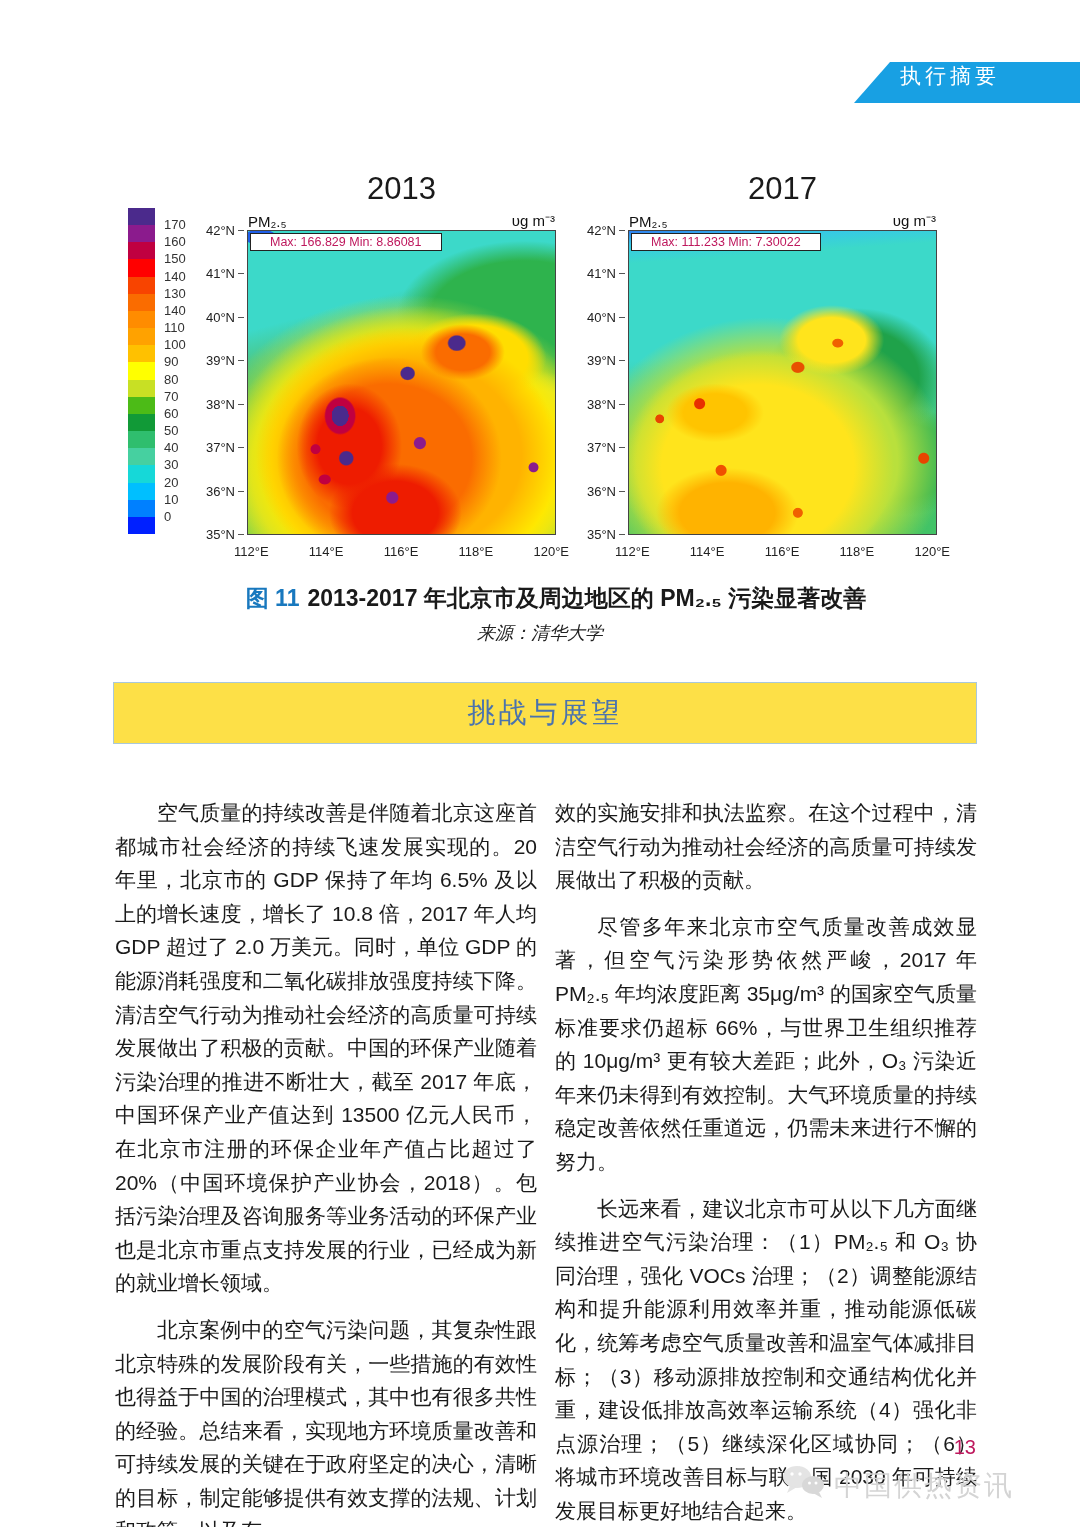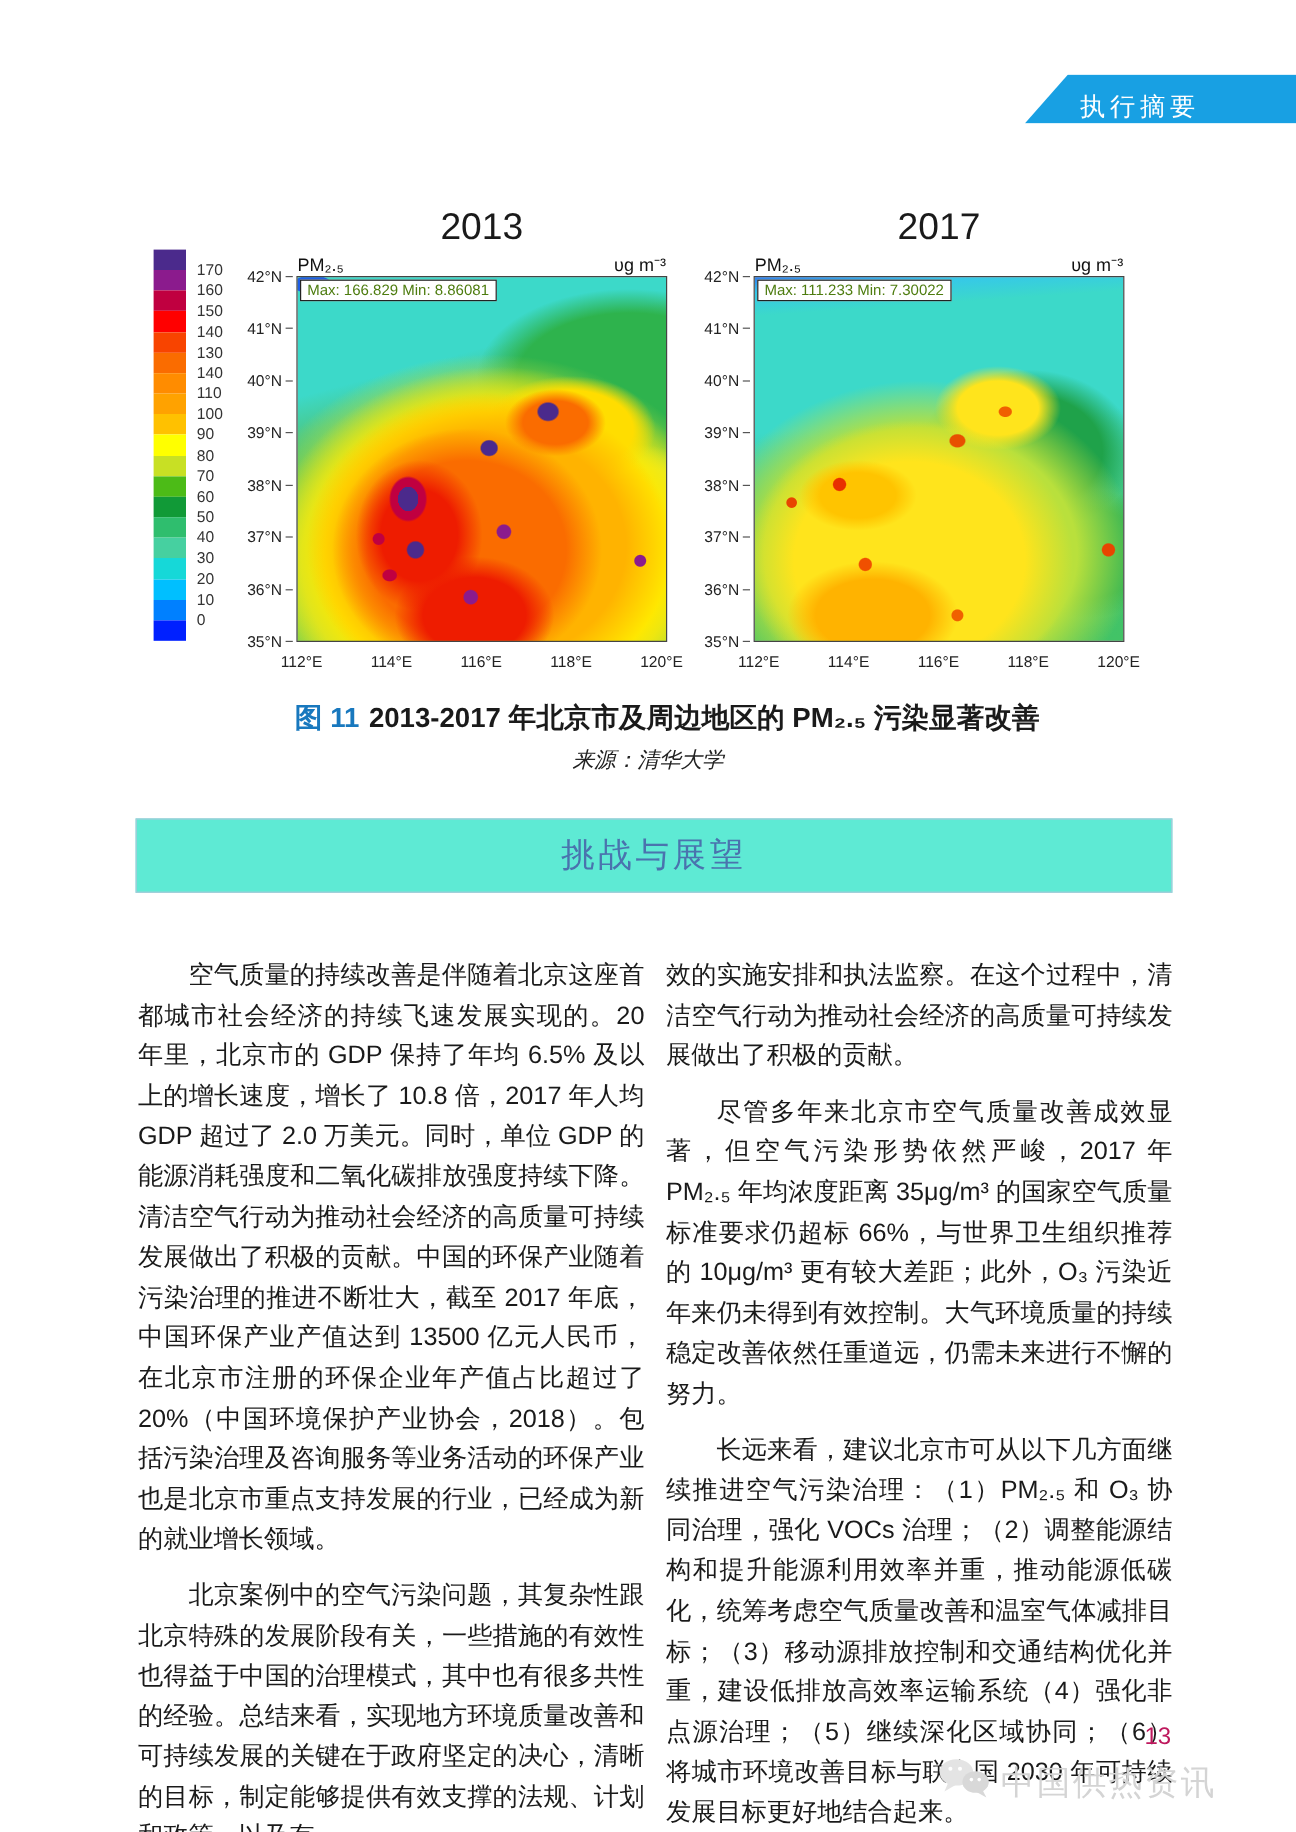"执行摘要" .banner { align-items: flex-end -> flex-start }
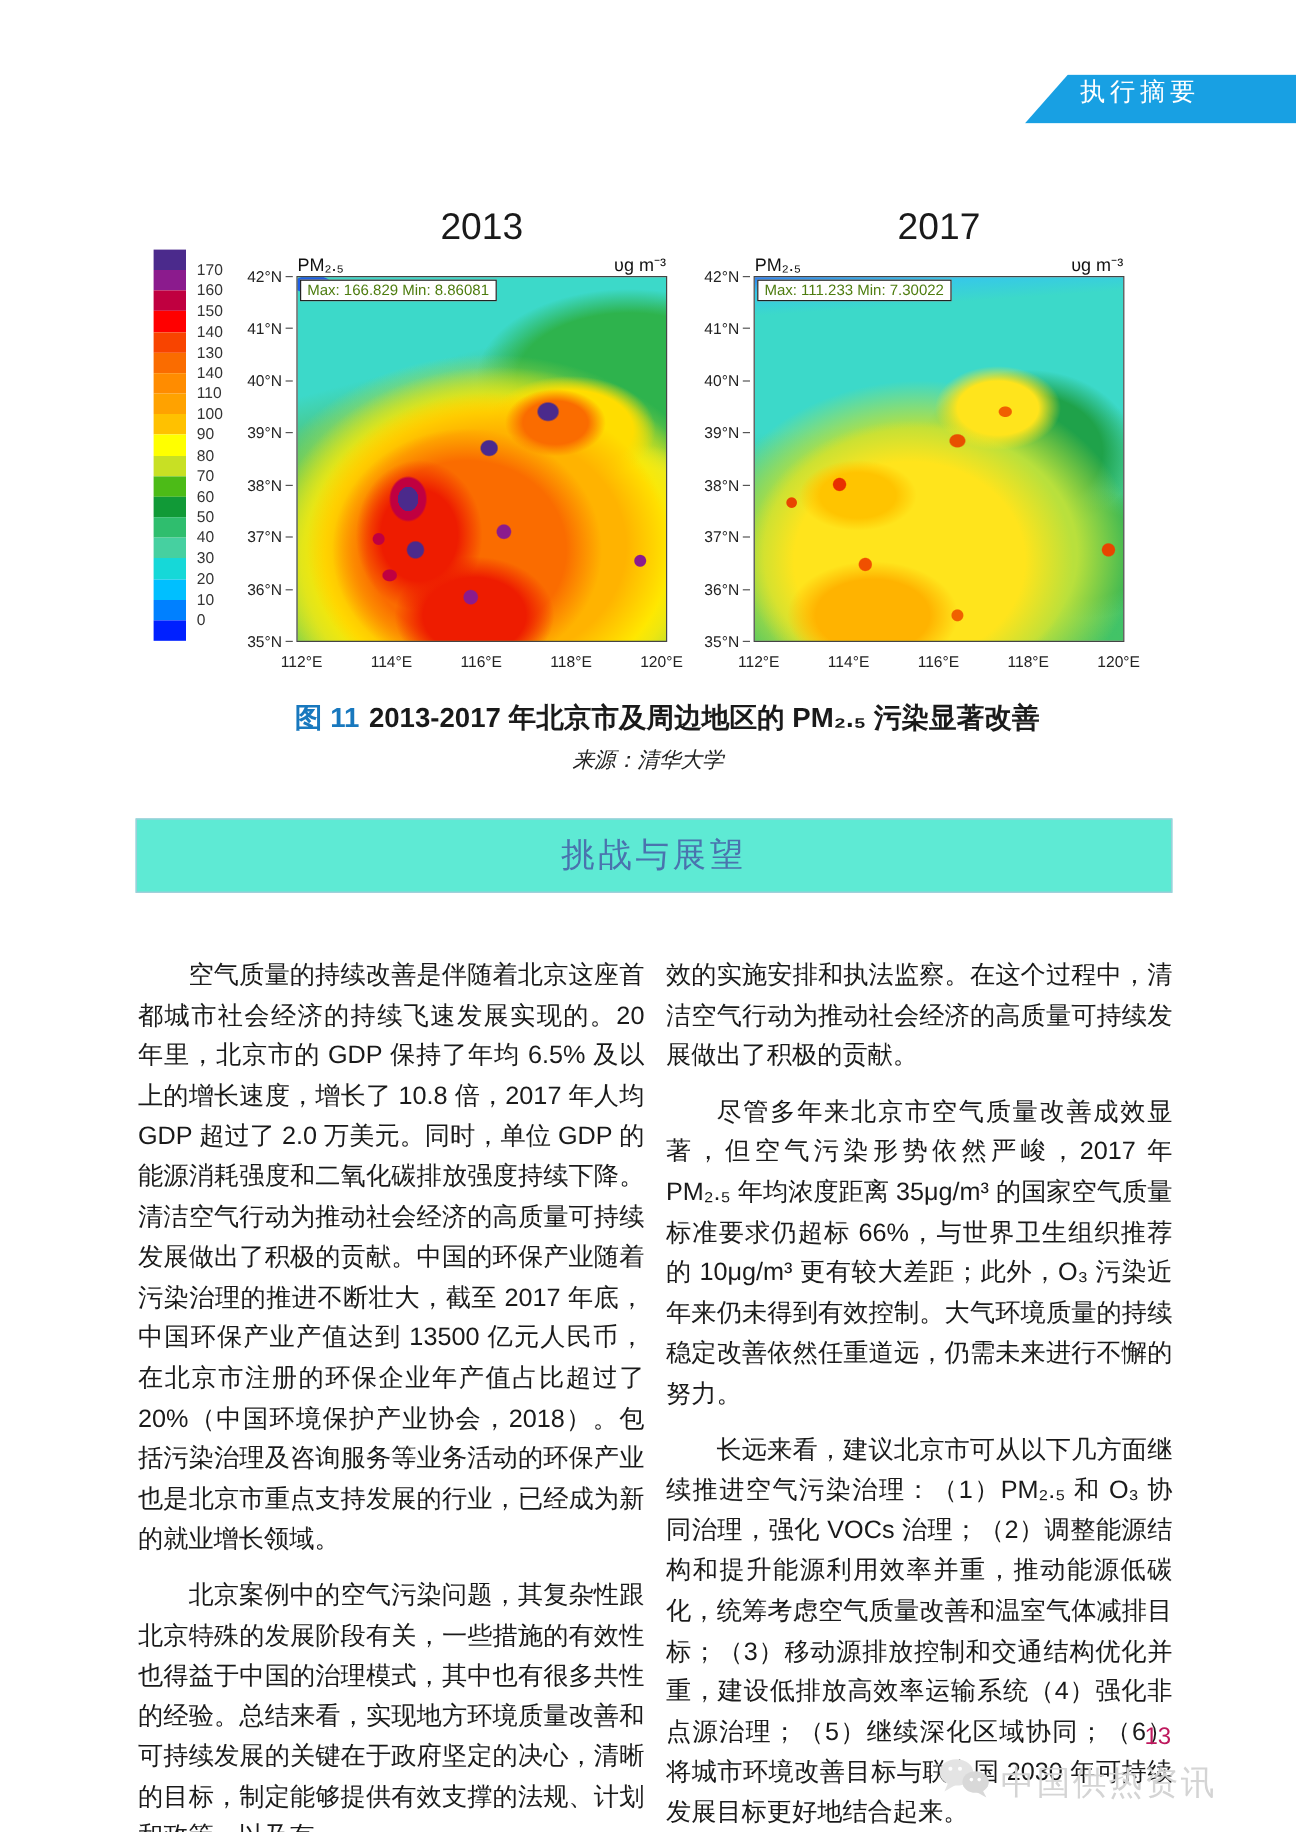"Max: 166.829 Min: 8.86081" .stats-box { color: #4d7c0f -> #be185d; padding: 1px 5px -> 1px 19px }
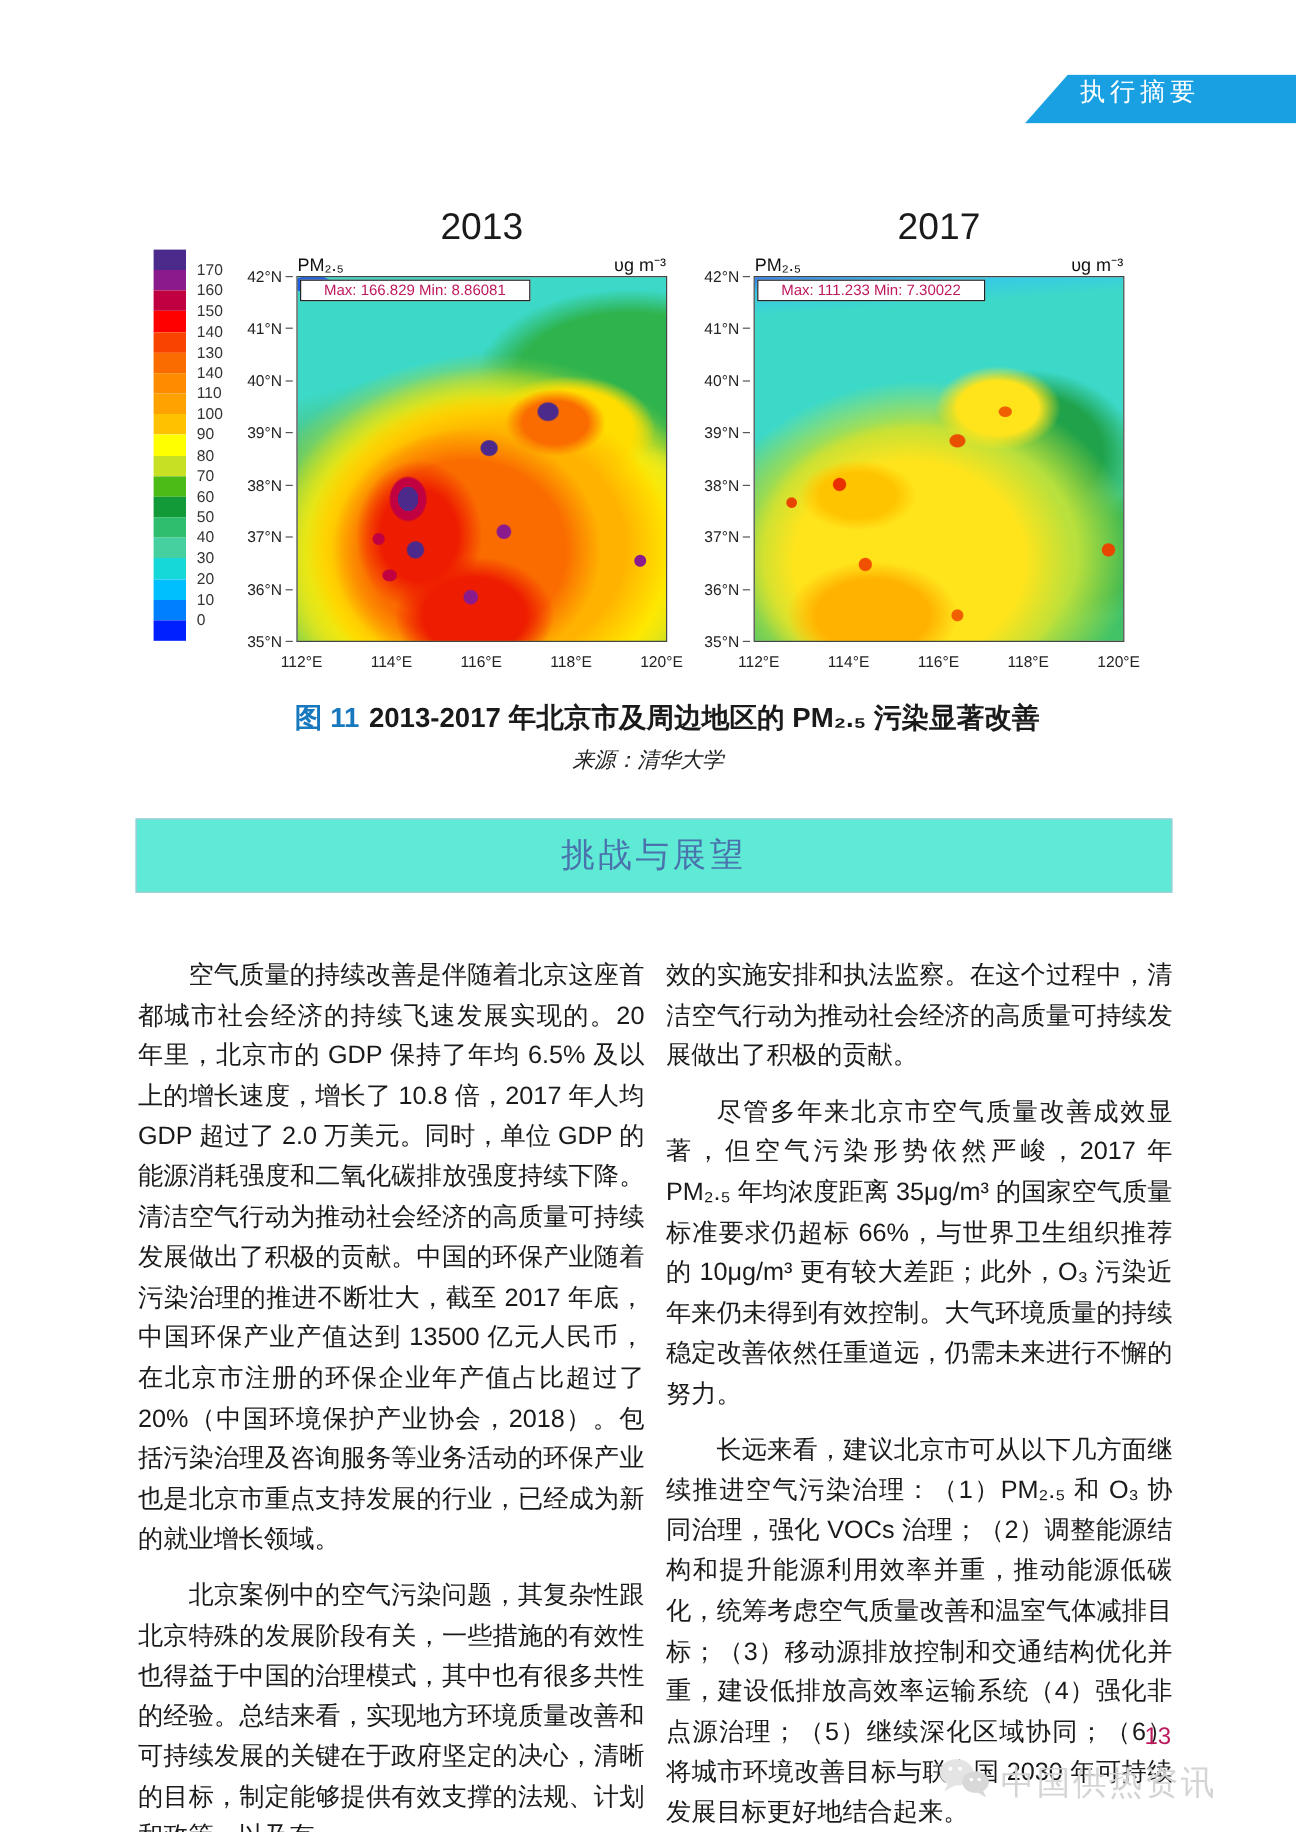"挑战与展望" .section-box { background: #5eead4 -> #fde047 }
